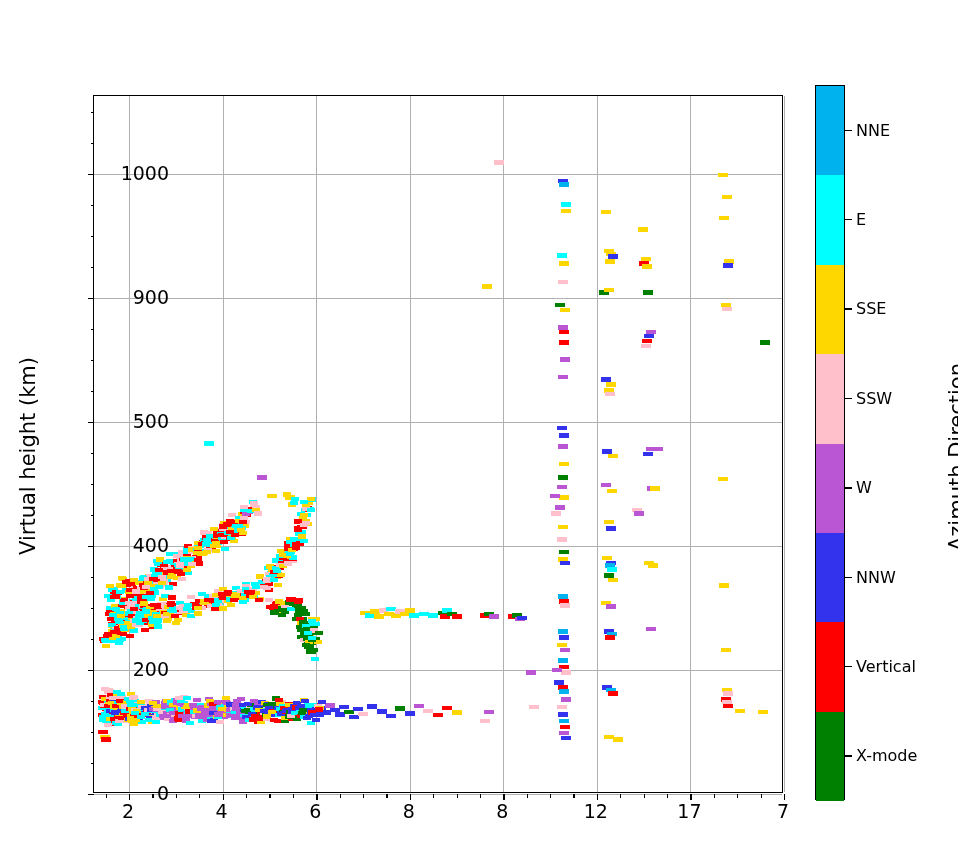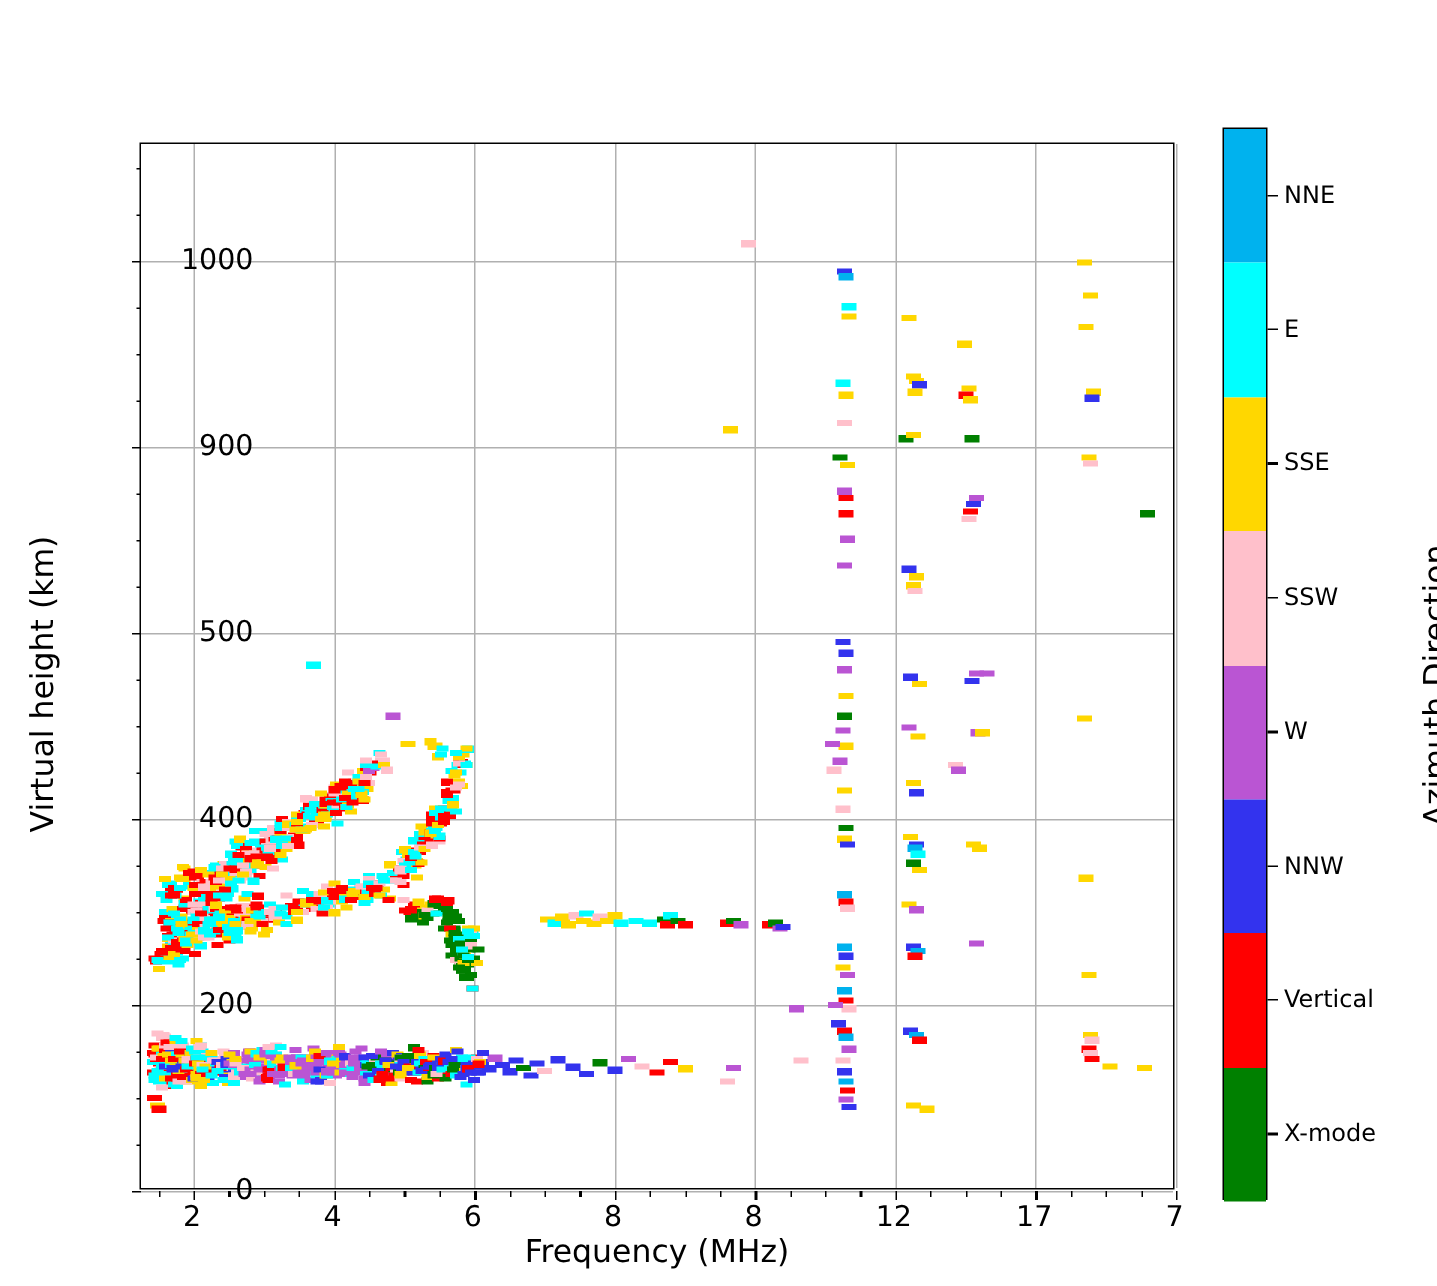"Frequency (MHz)" div.xaxis-title { html: <div>Frequency (MHz)</div> -> none }
